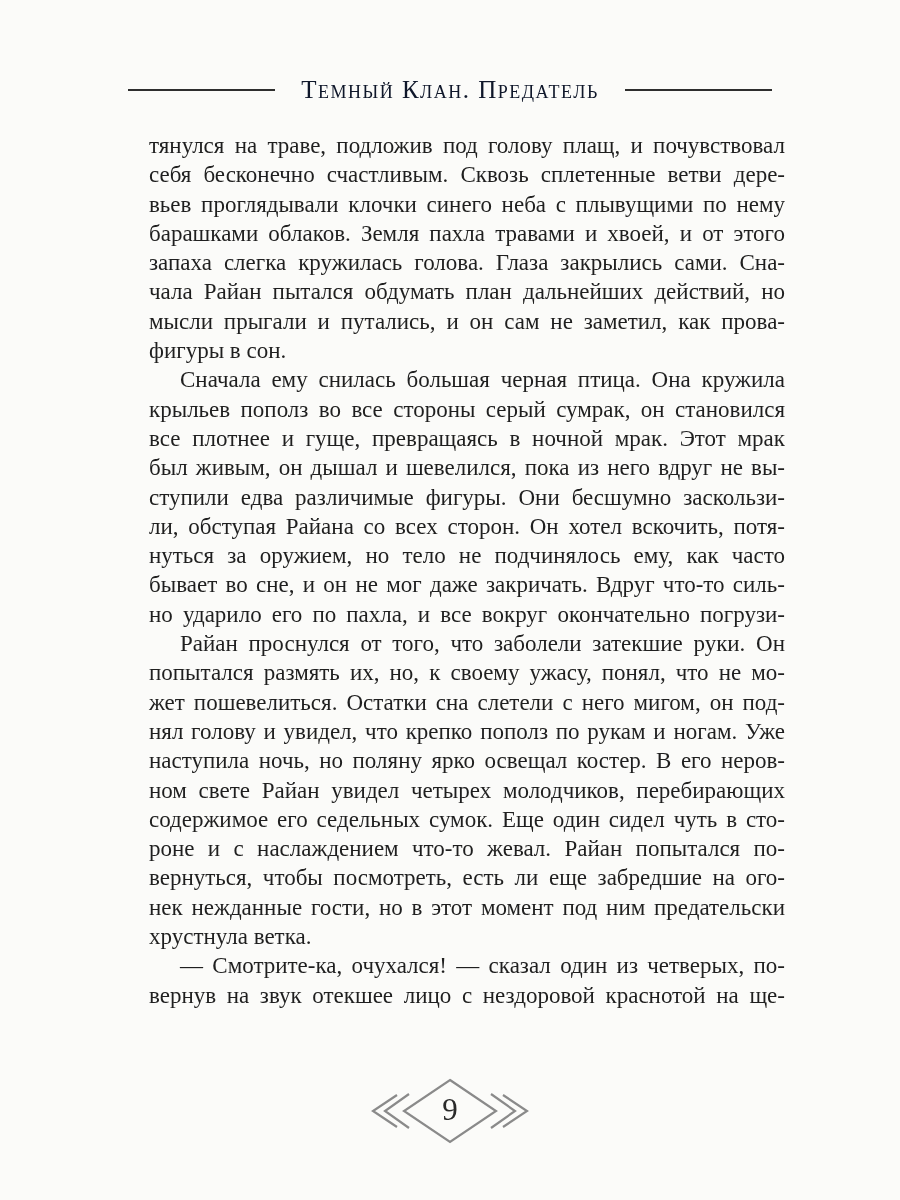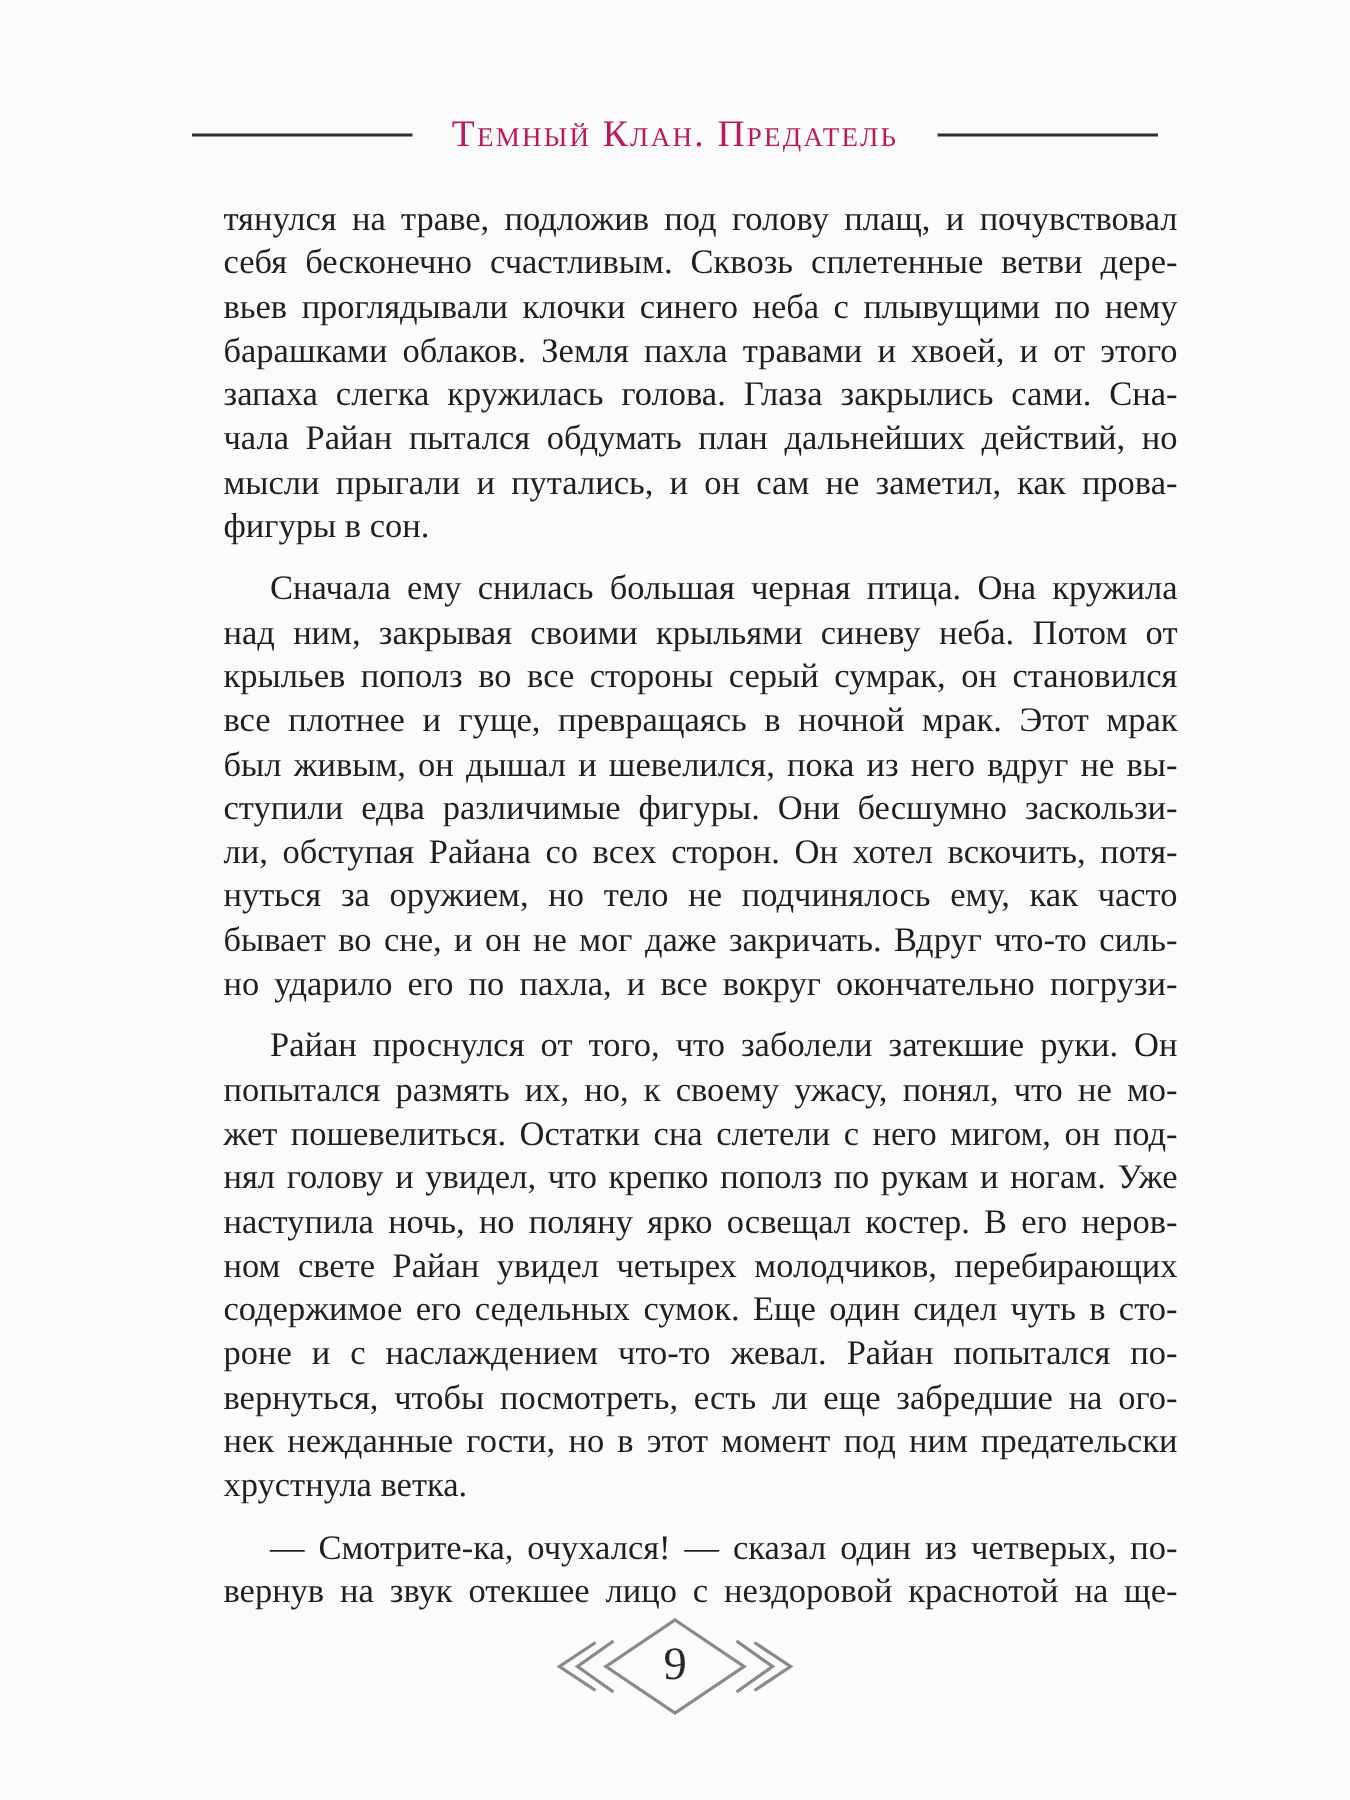"Темный Клан. Предатель" .head-title { color: #be185d -> #0f172a }
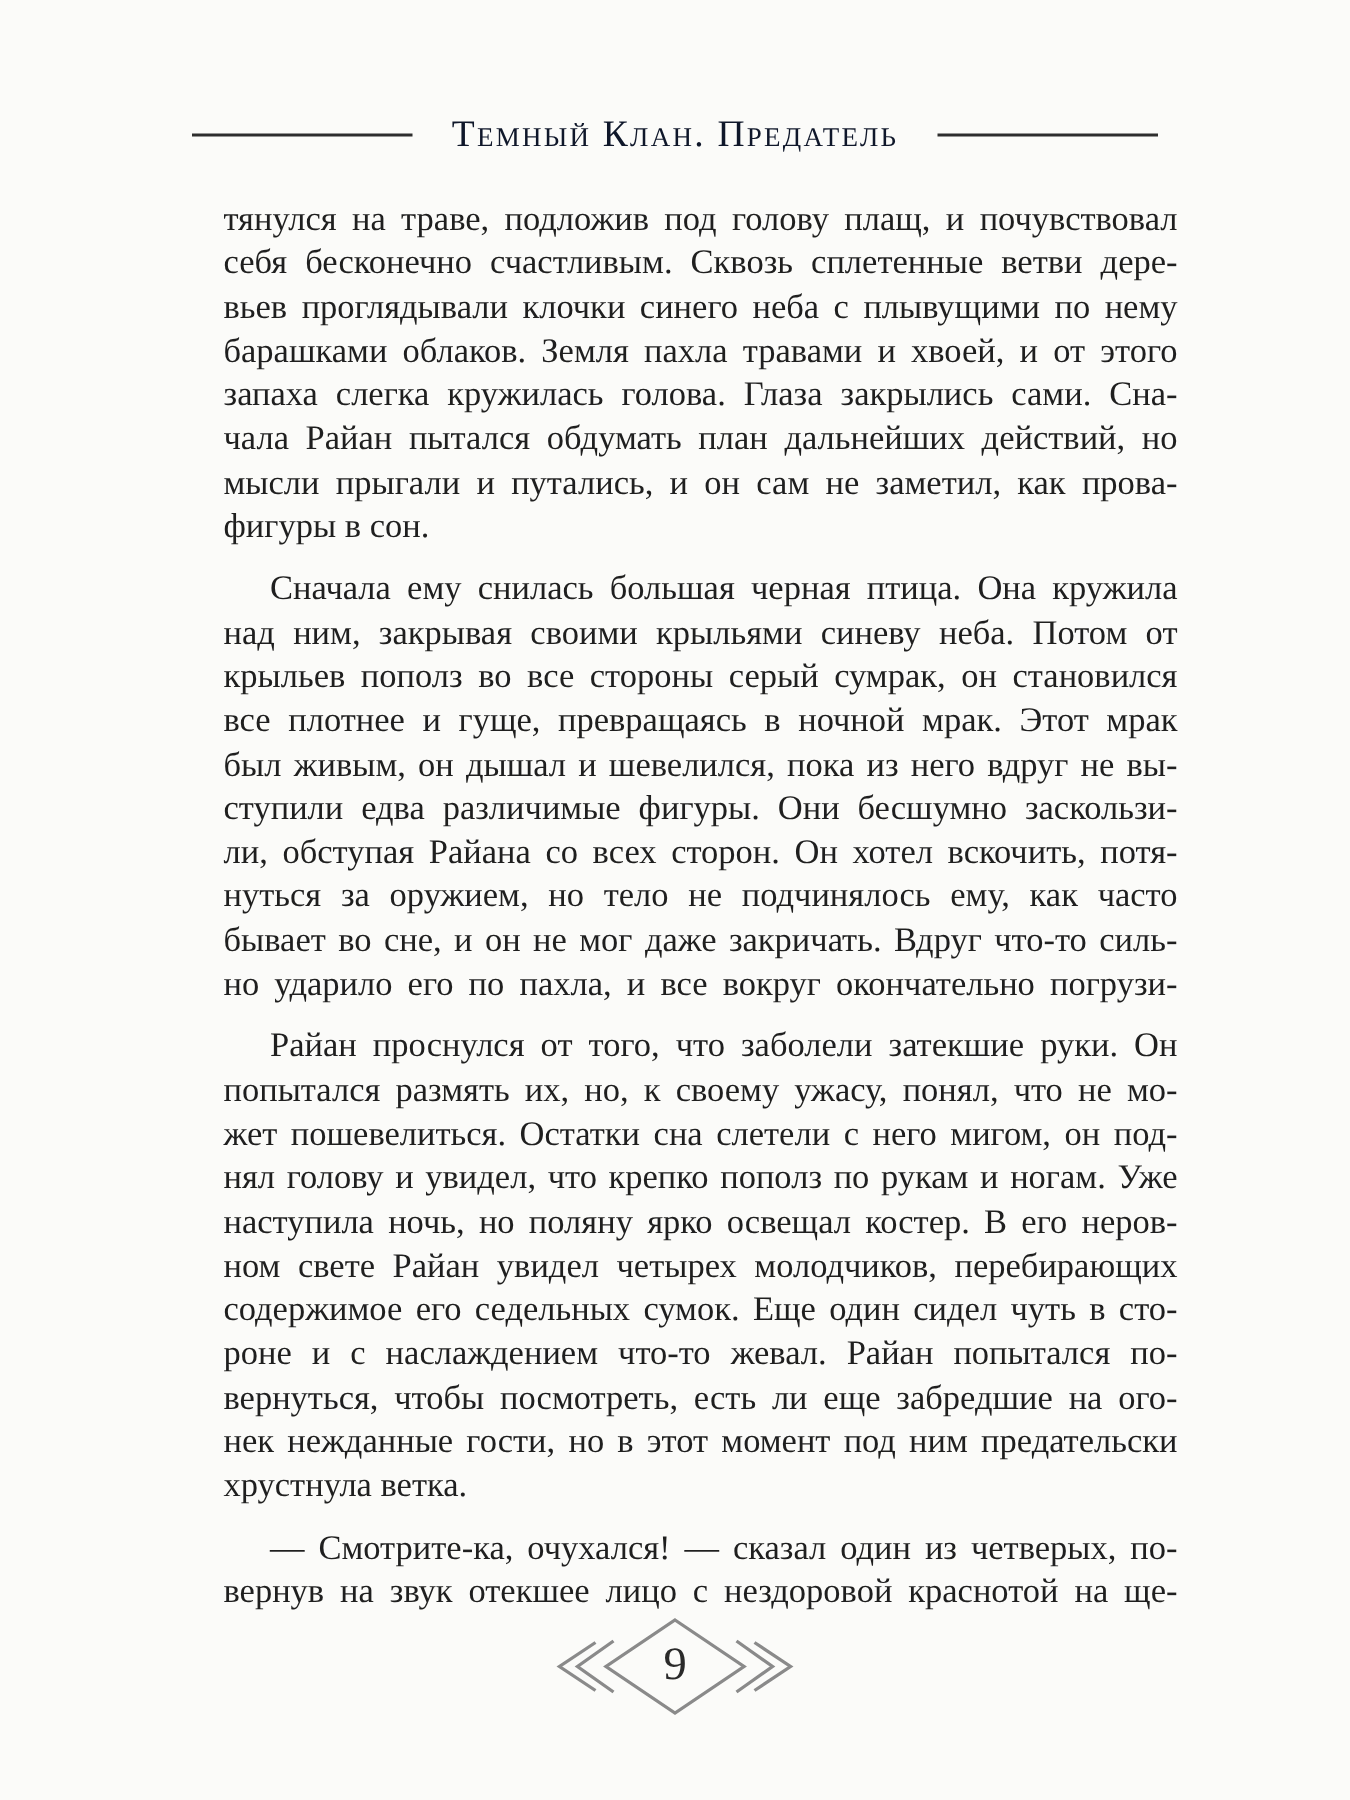"Сначала ему снилась большая черная" .line.indent { margin-top: 12px -> none }
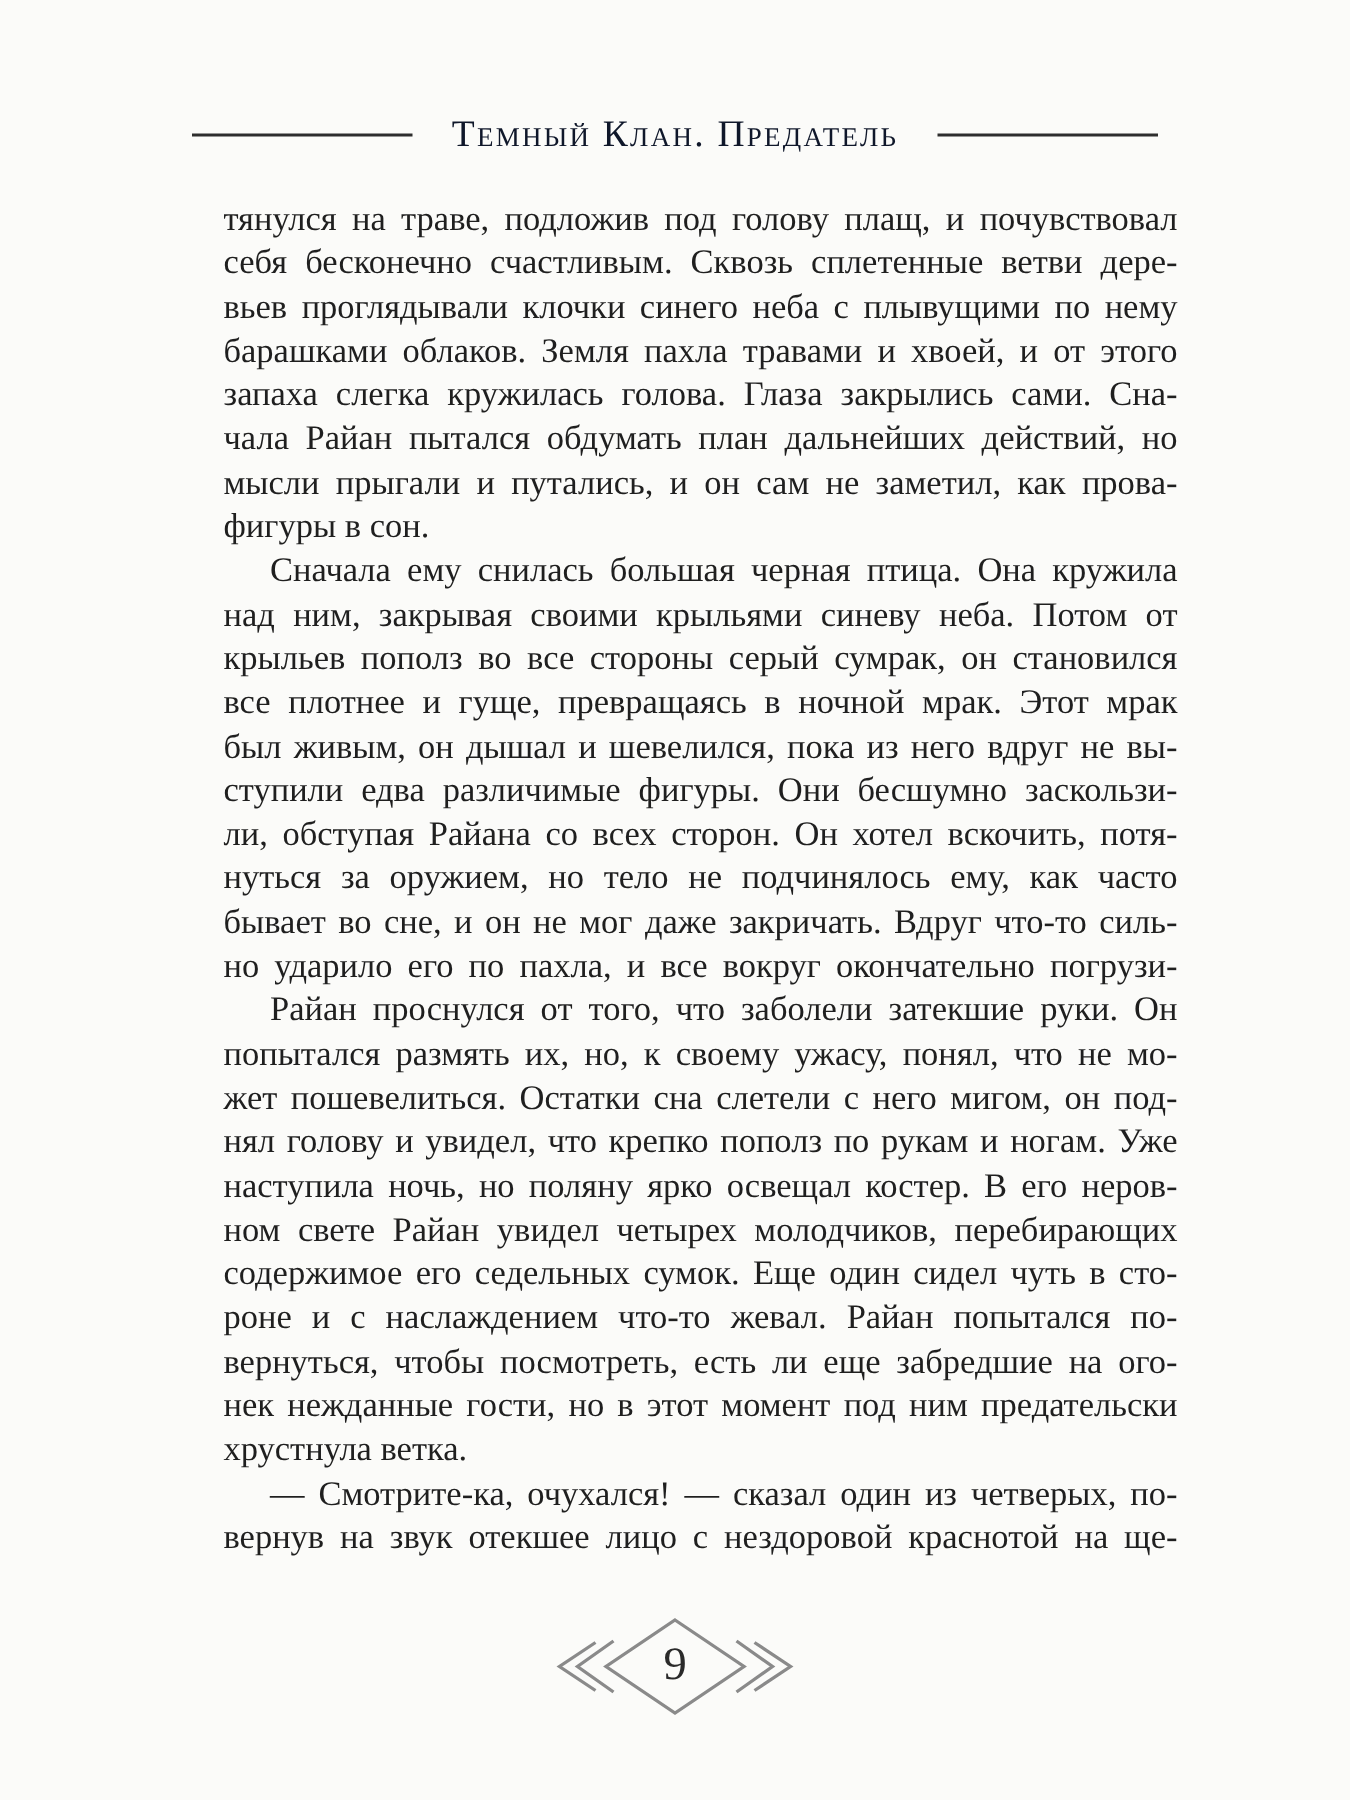"над ним, закрывая своими крыльями" div.line { html: <div>над ним, закрывая своими крыльями синеву неба. Потом от</div> -> none }
